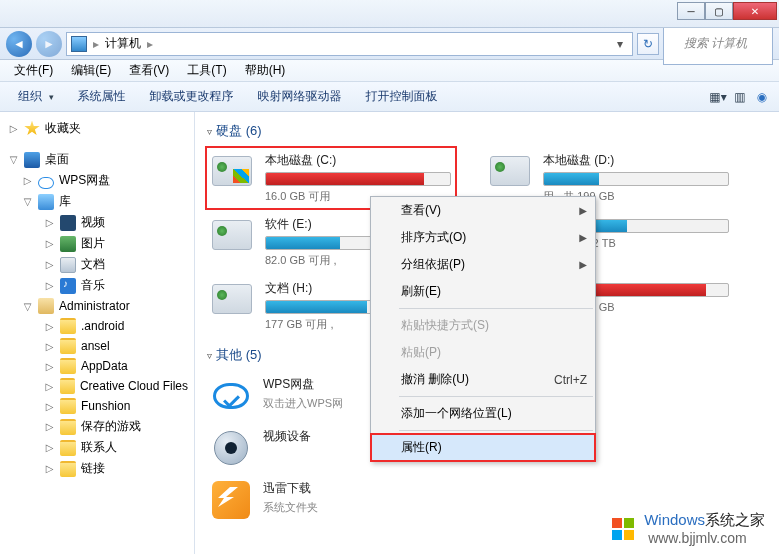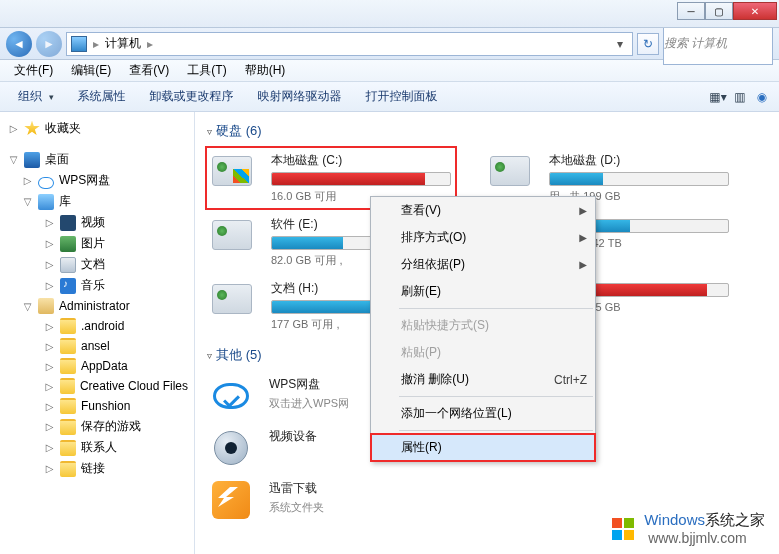"搜索 计算机" .searchbox { padding: 0 0 -> 0 20px }
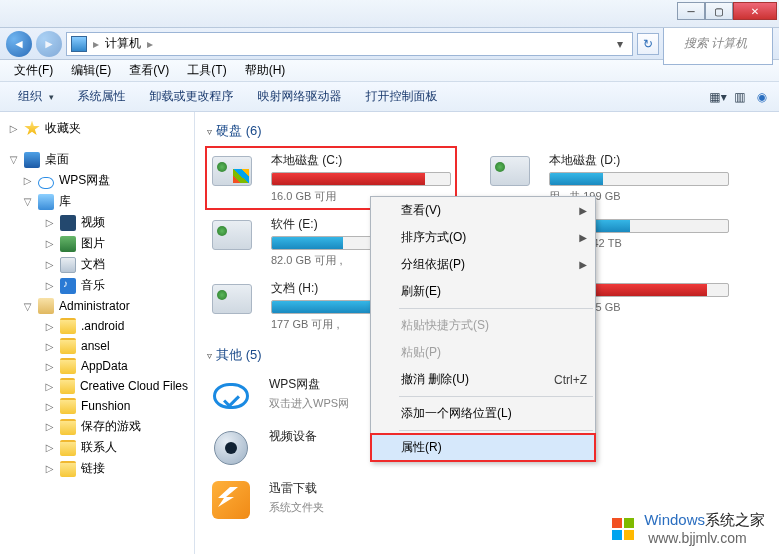"本地磁盘 (C:)" .drive { gap: 18px -> 12px }
